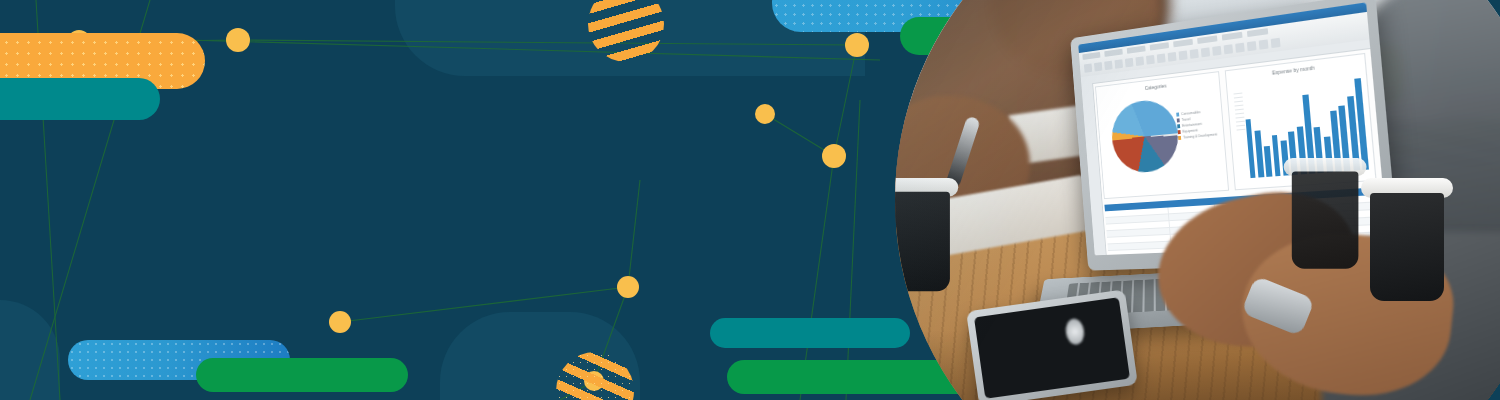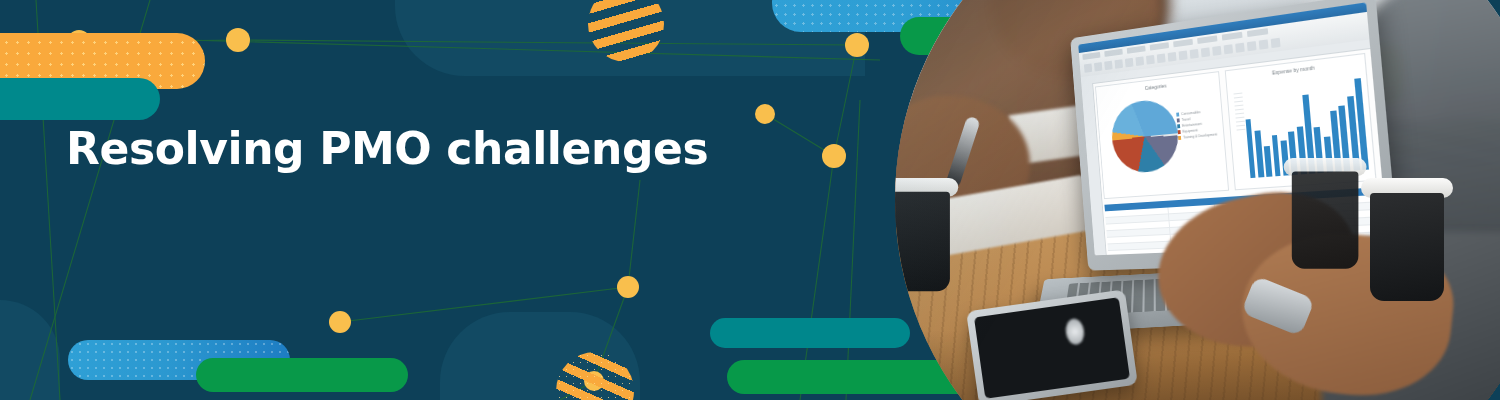"Resolving PMO challenges" h1.headline { html: <h1>Resolving PMO challenges</h1> -> none }
